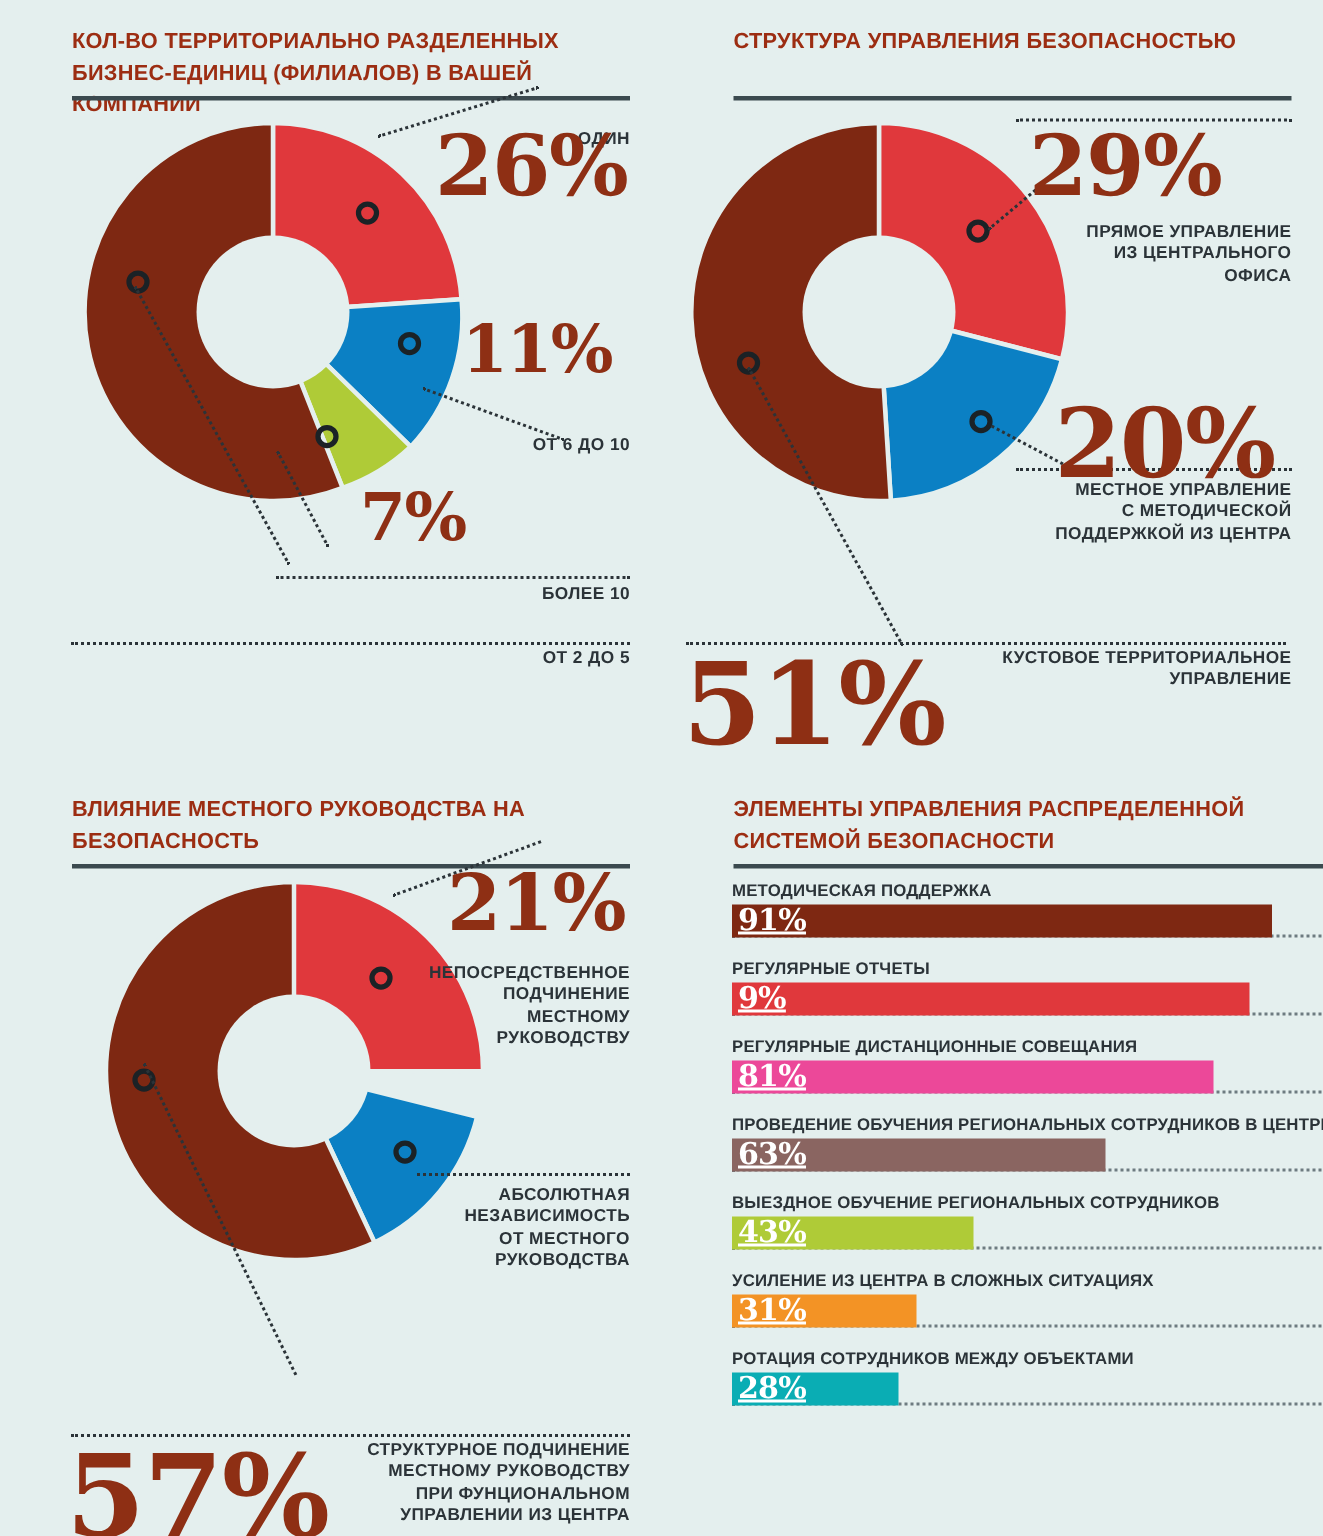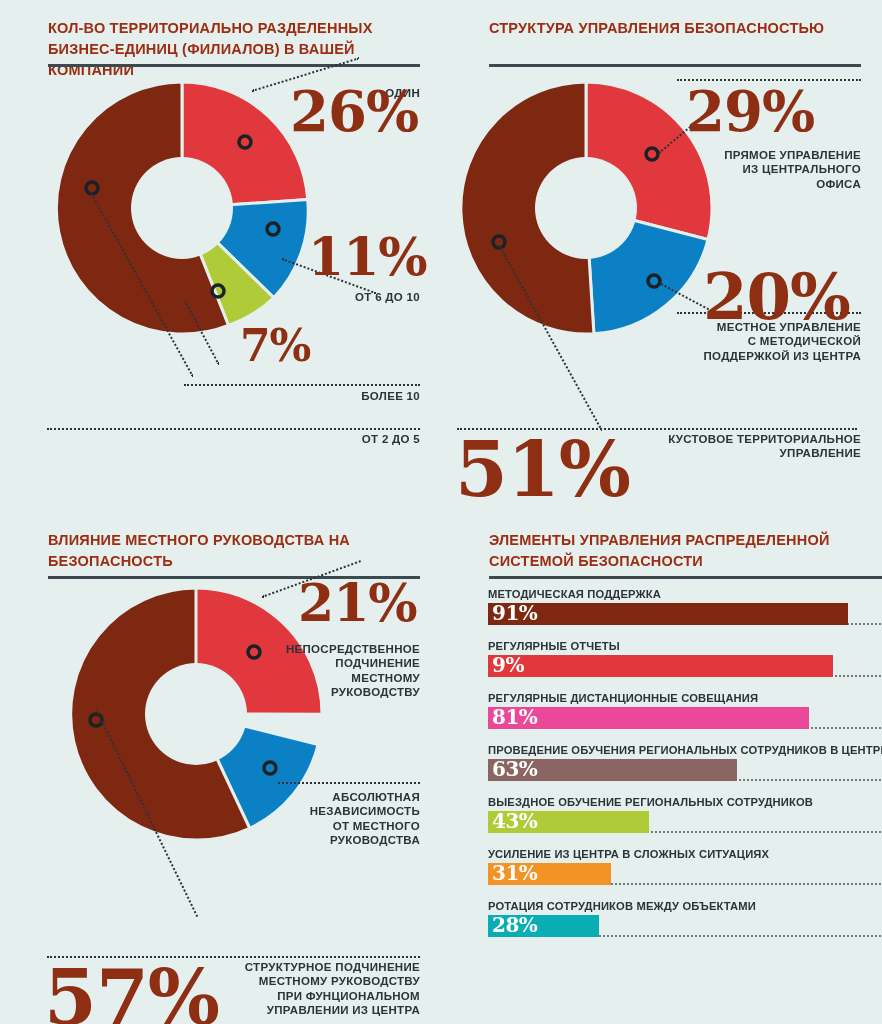"11%" div.bignum { font-size: 52px -> 44px; top: 234px -> 214px }
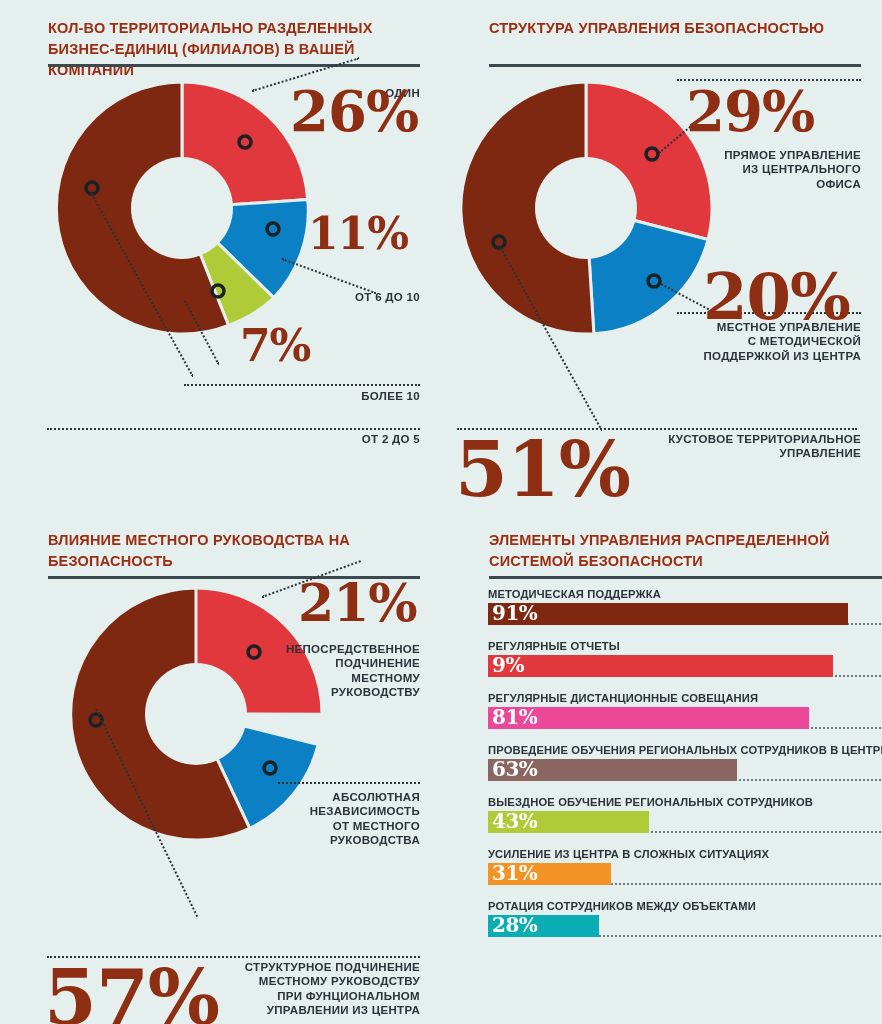"91%" .bar-val { text-decoration: none -> underline }
